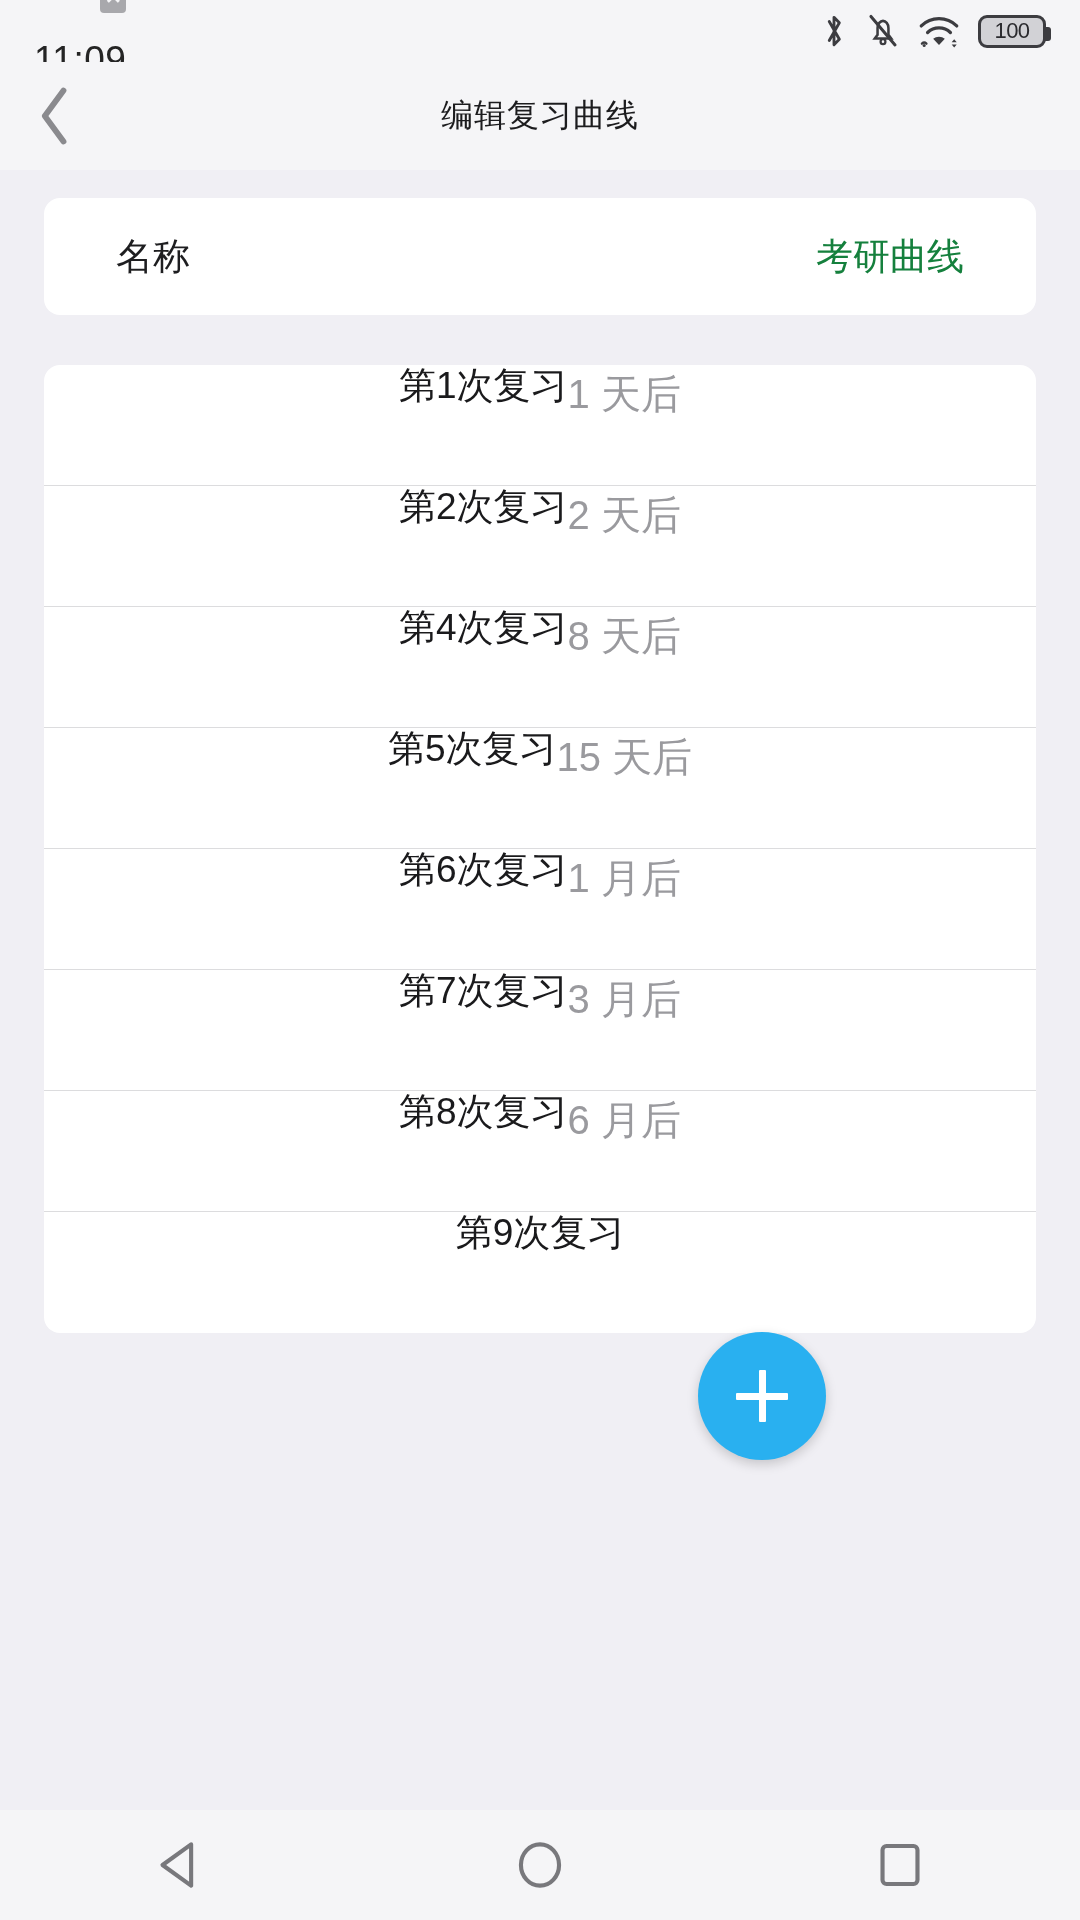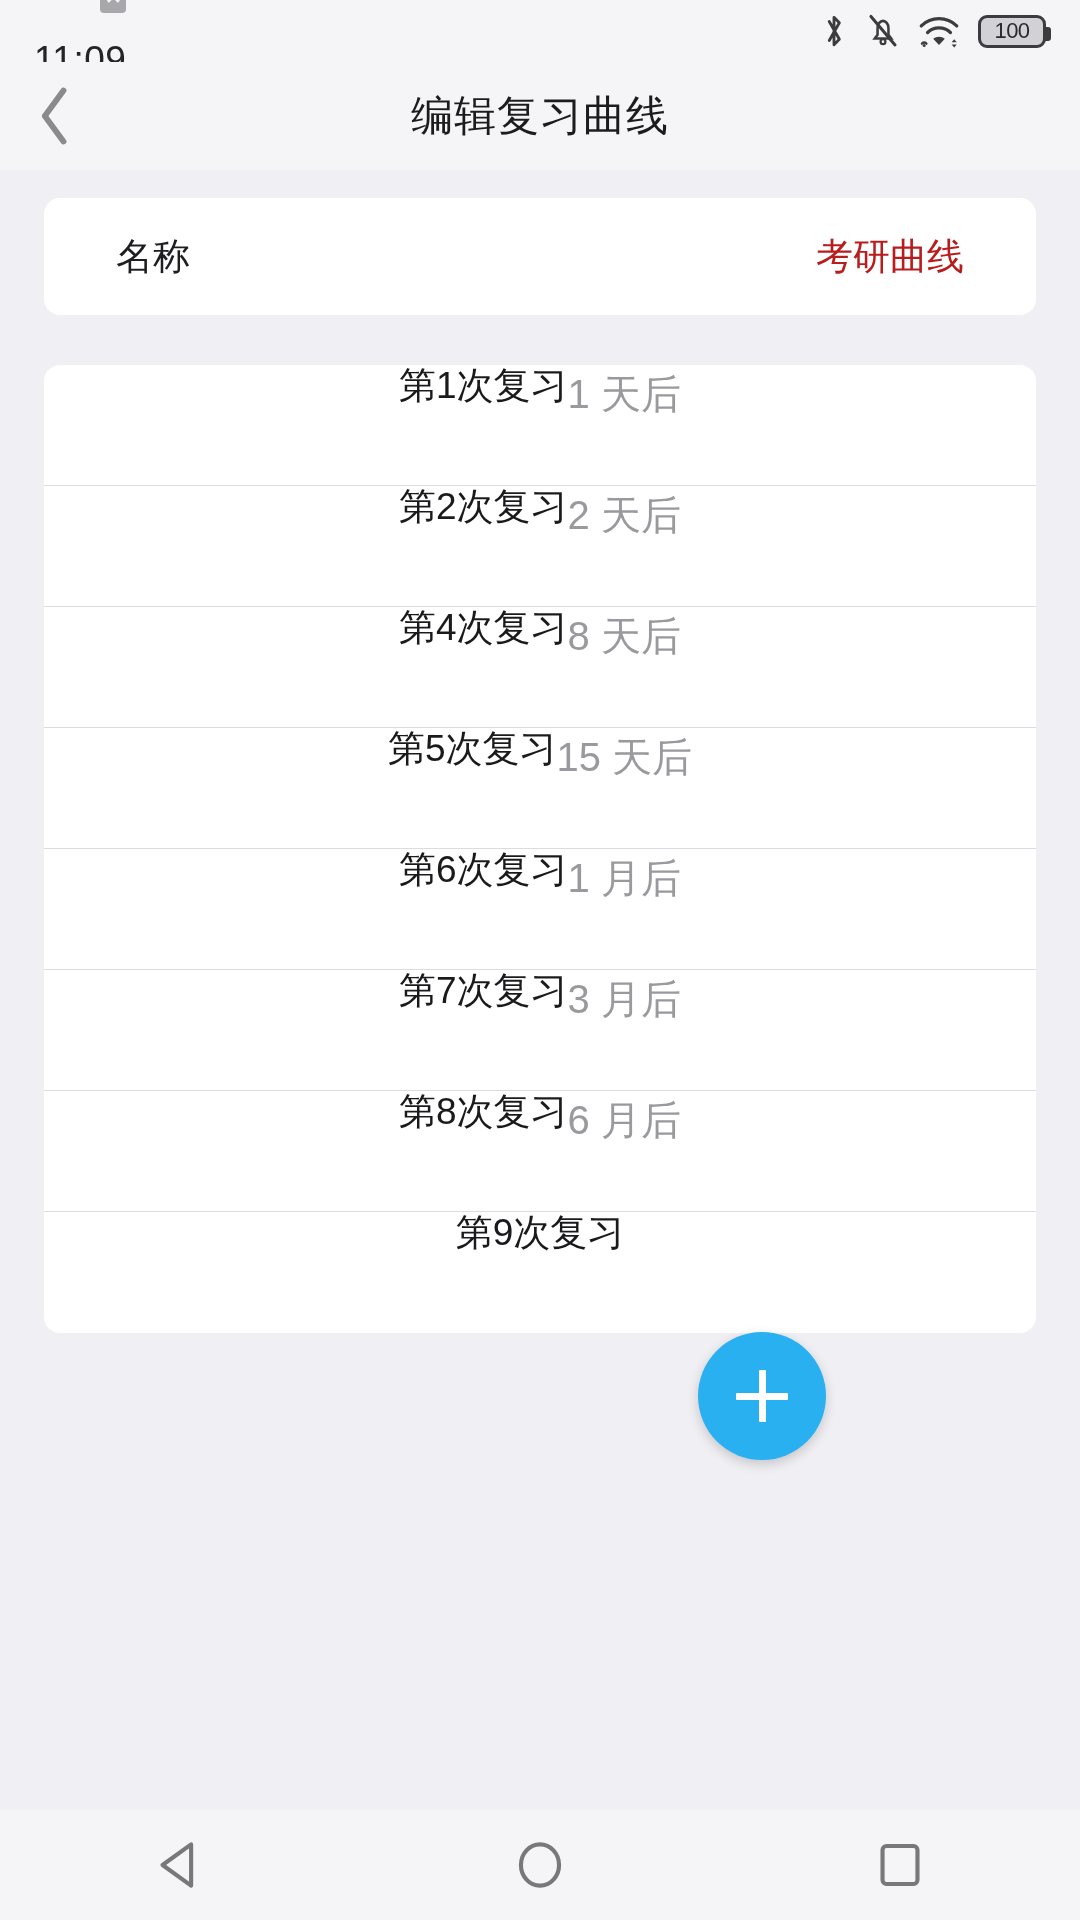"编辑复习曲线" .header-title { font-size: 42px -> 32px }
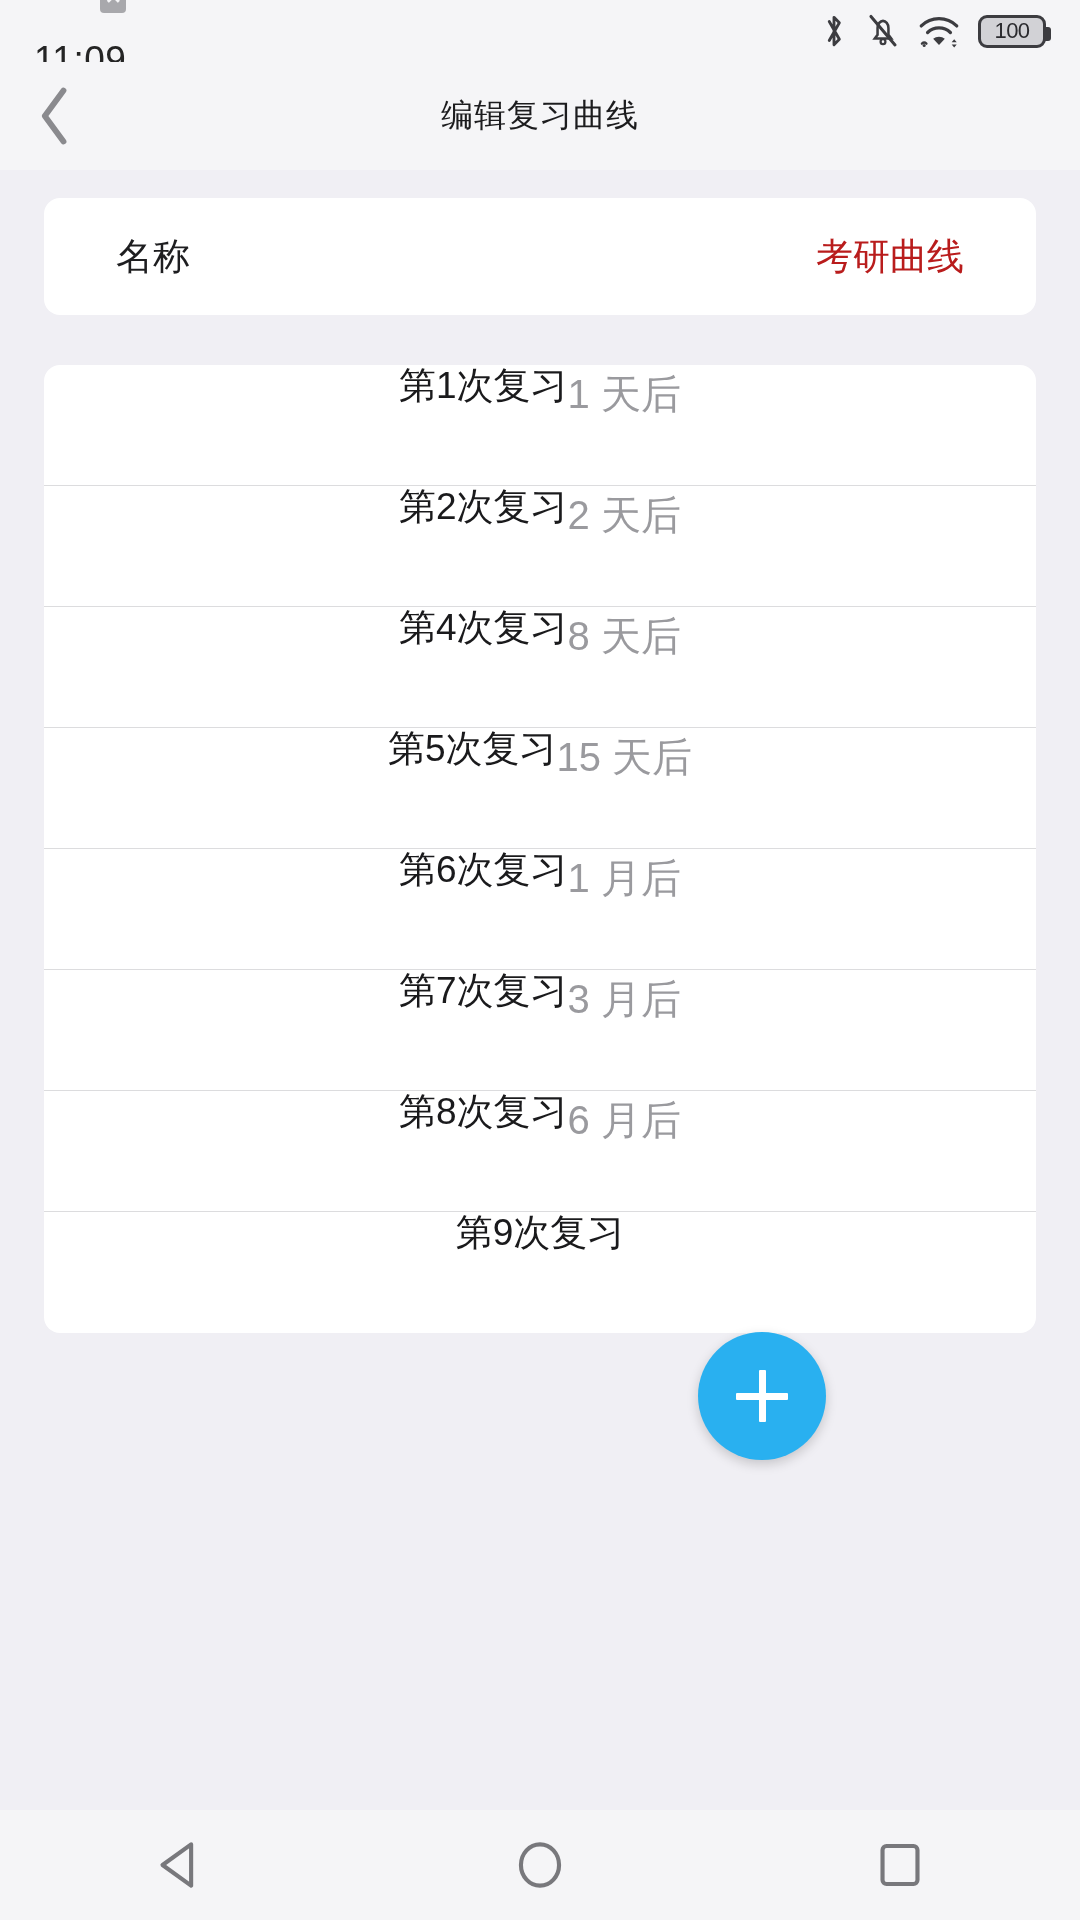"考研曲线" .name-value { color: #b91c1c -> #15803d }
